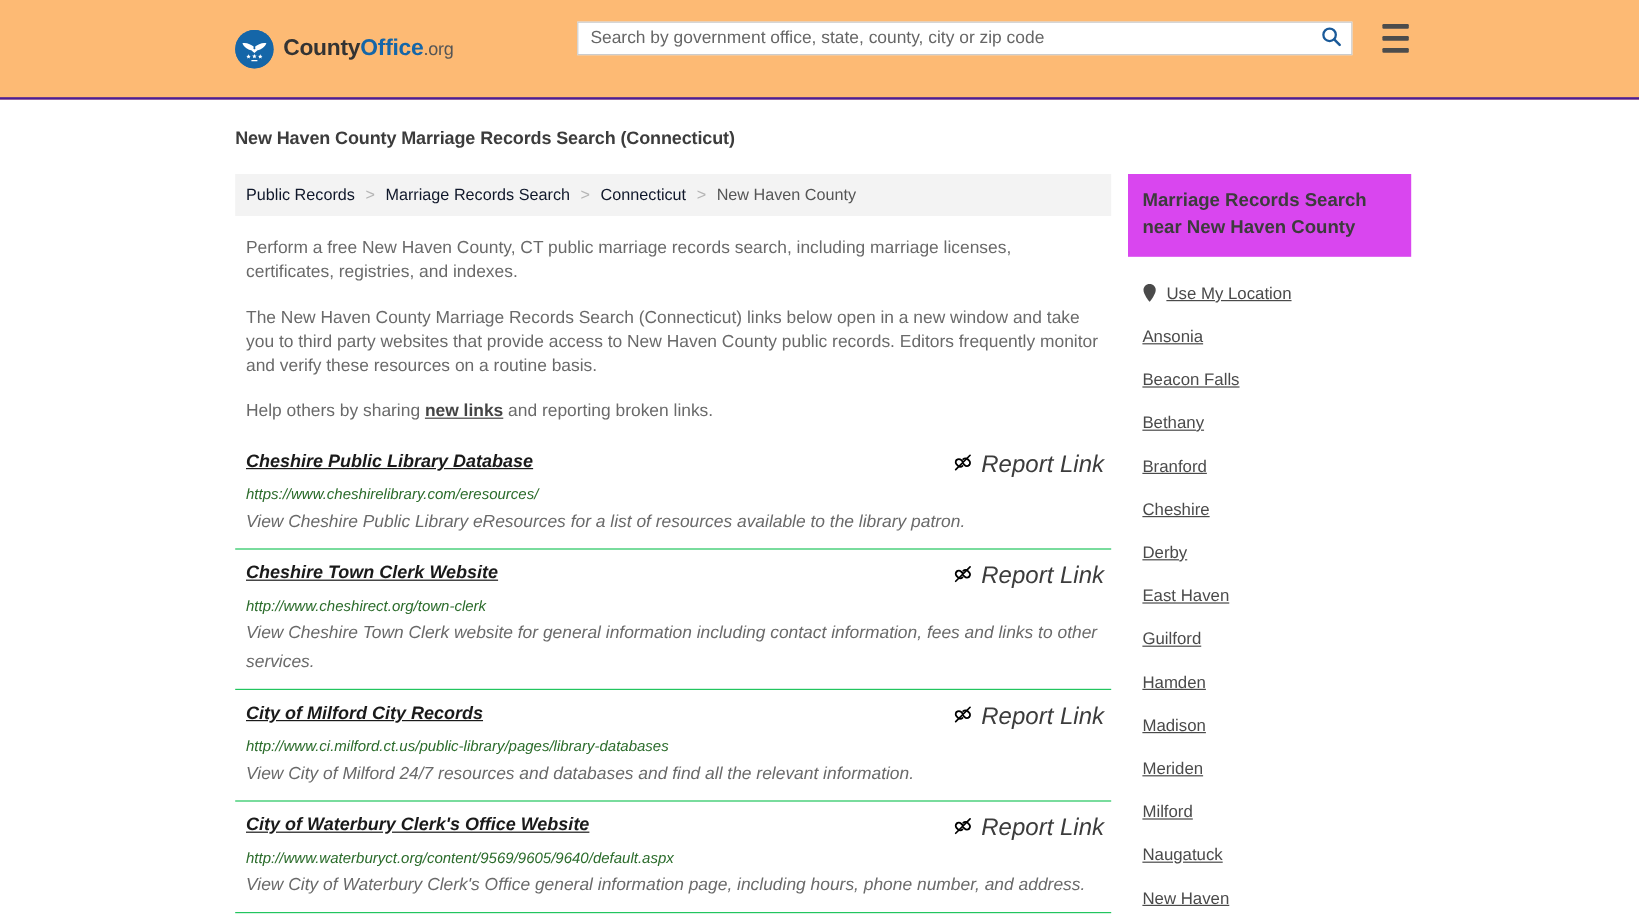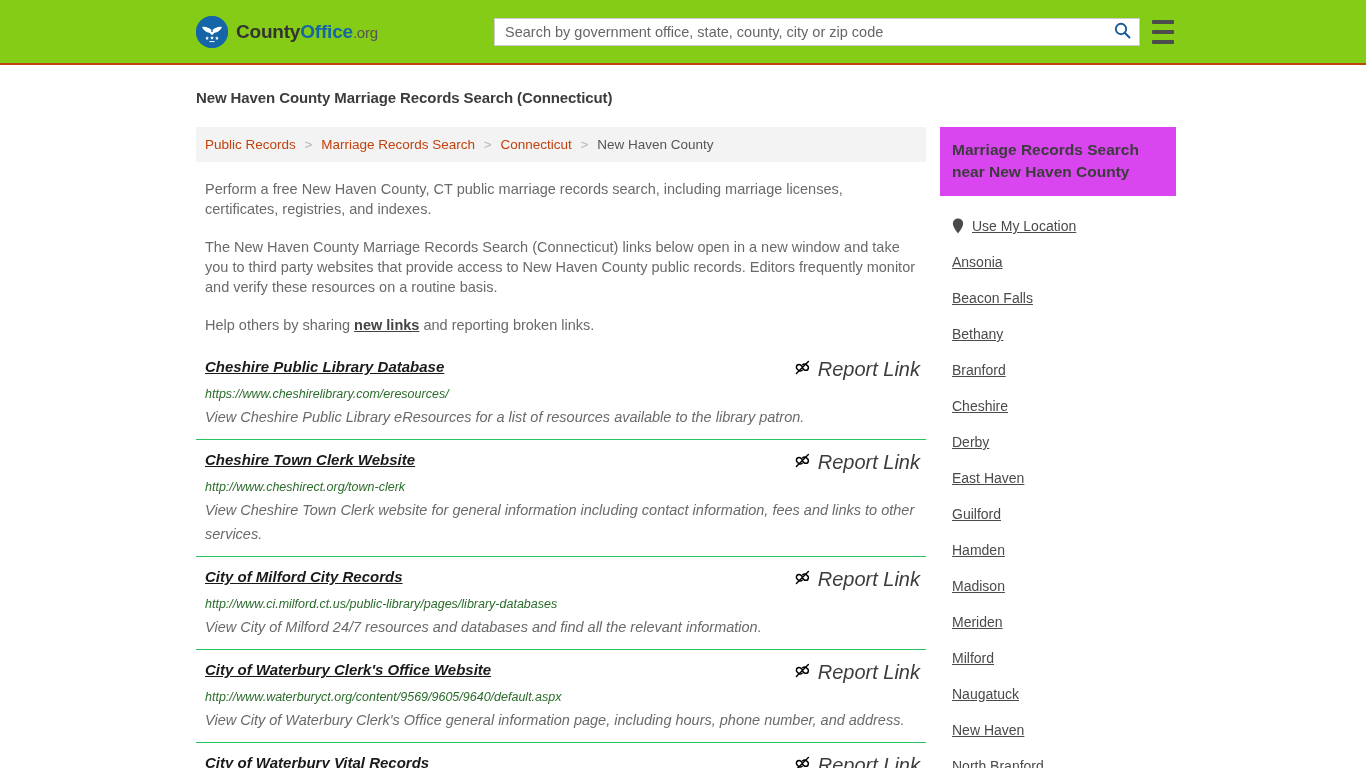"CountyOffice.org" .site-header { background: #84cc16 -> #fdba74; border-bottom: 2px solid #c2410c -> 2px solid #4c1d95; height: 65px -> 83px }
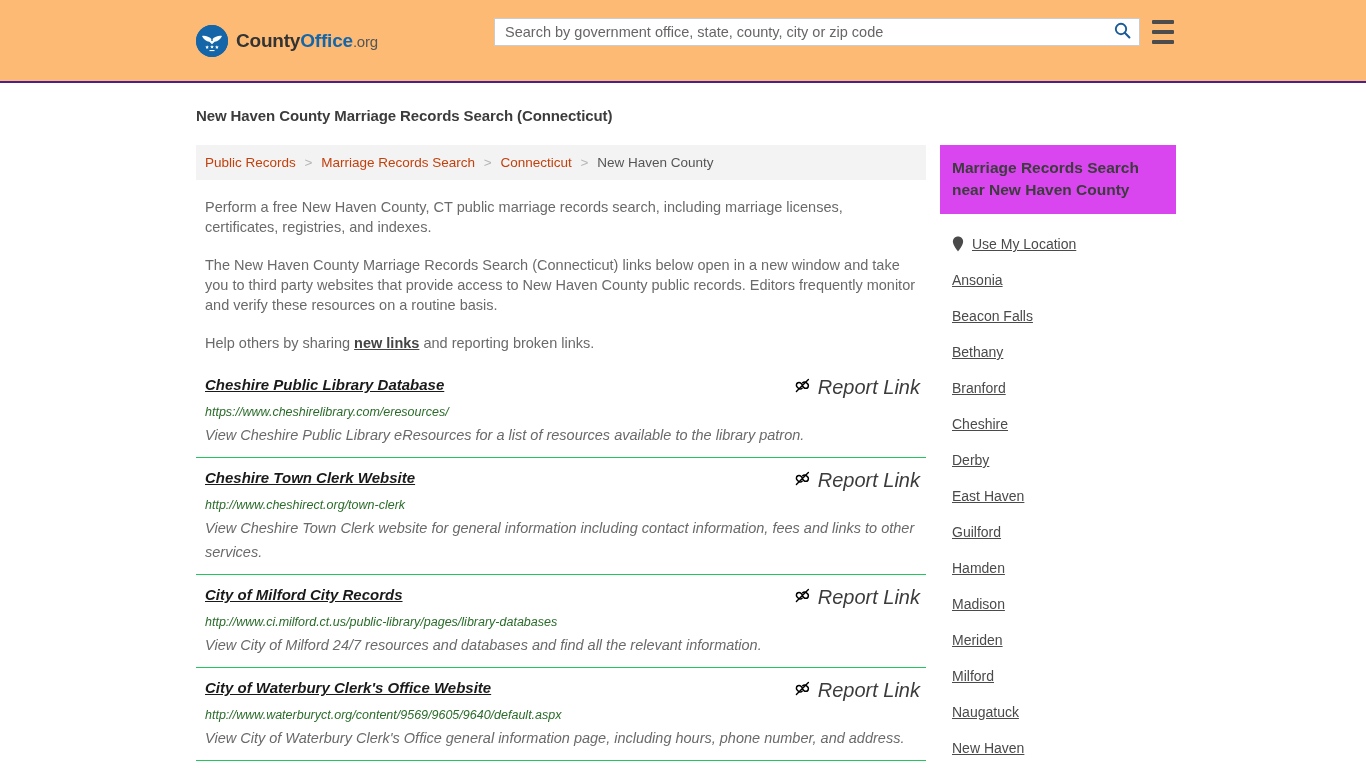"Search by government office, state," .search-box { left: 494px -> 481px }
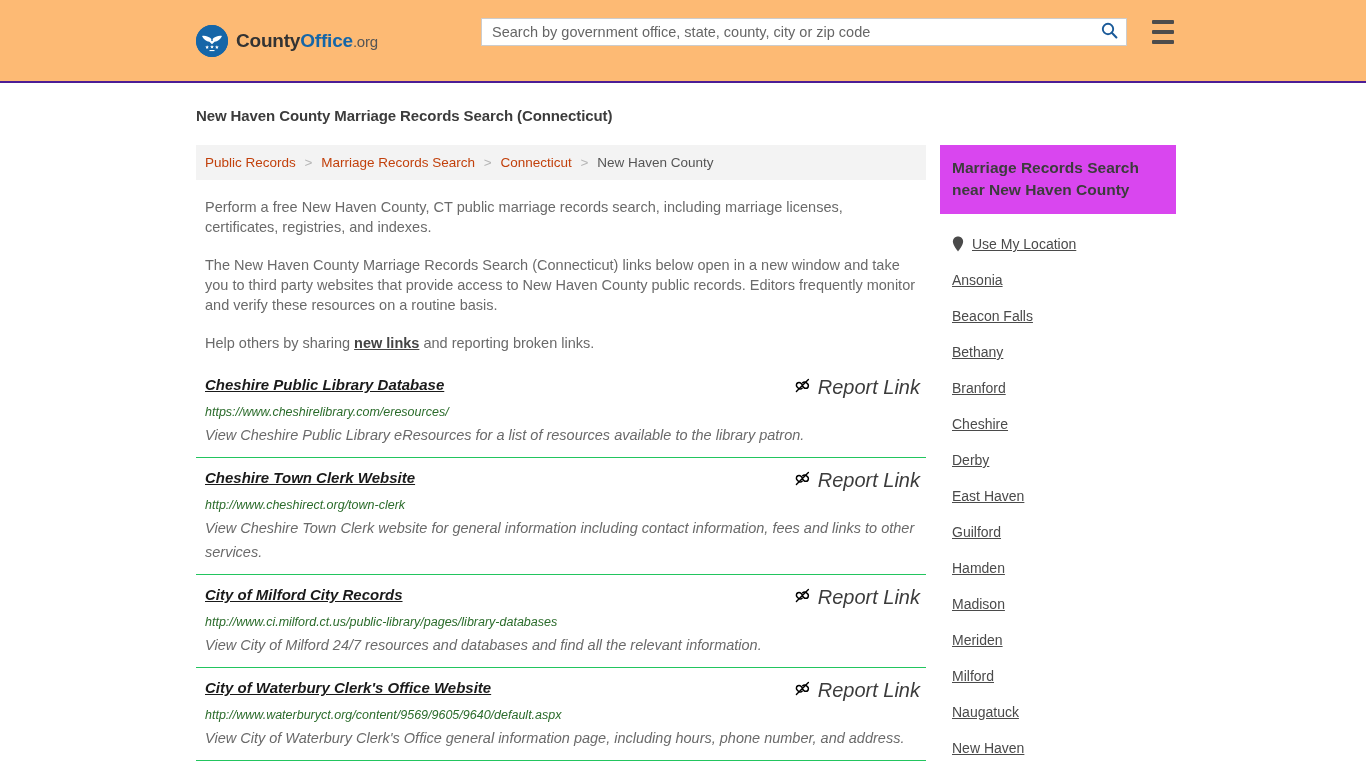"Public Records" .breadcrumb a { color: #c2410c -> #0f172a }
